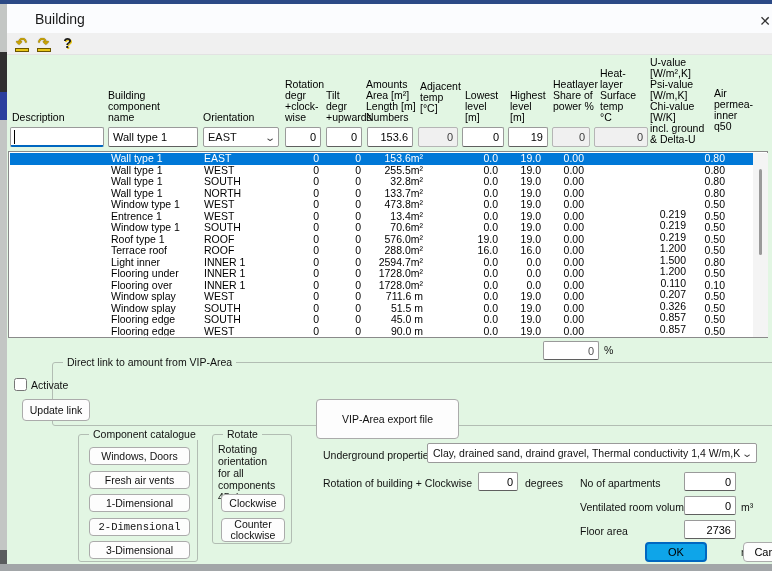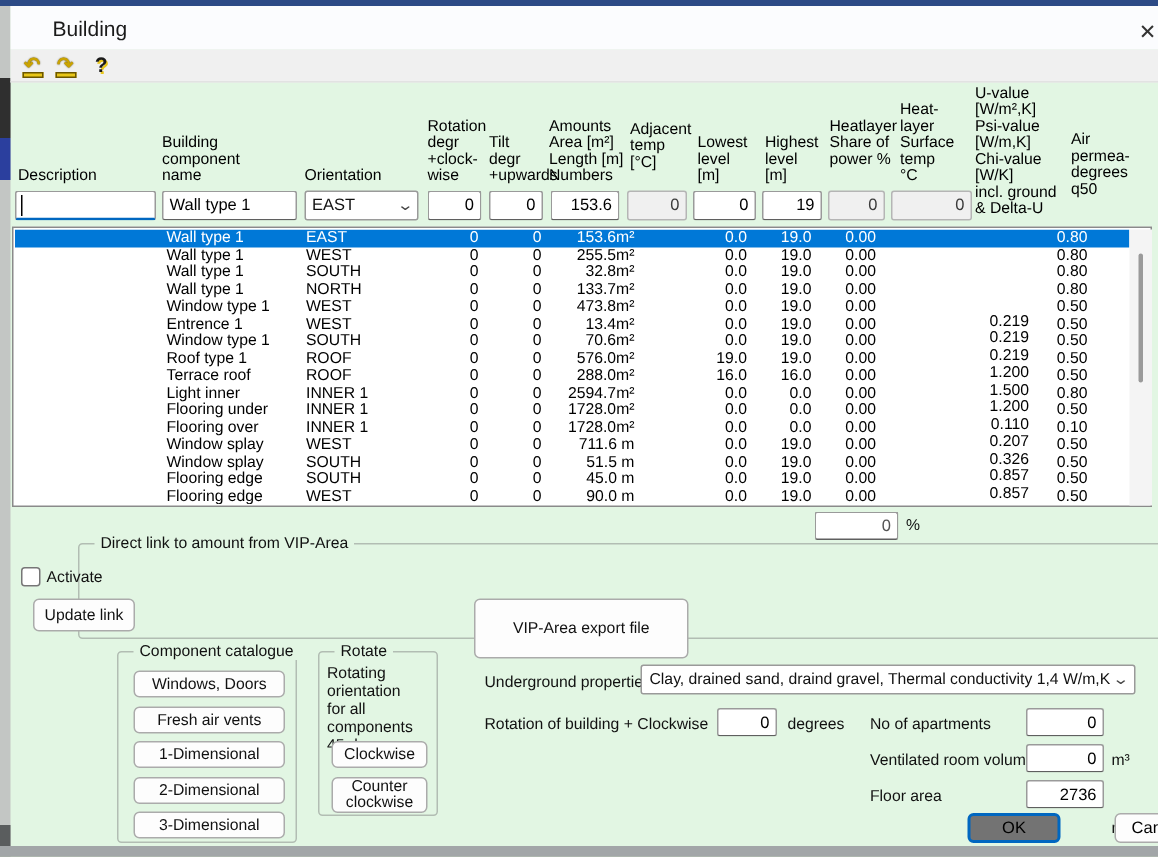"Air" div.hdr { text: degrees -> inner }
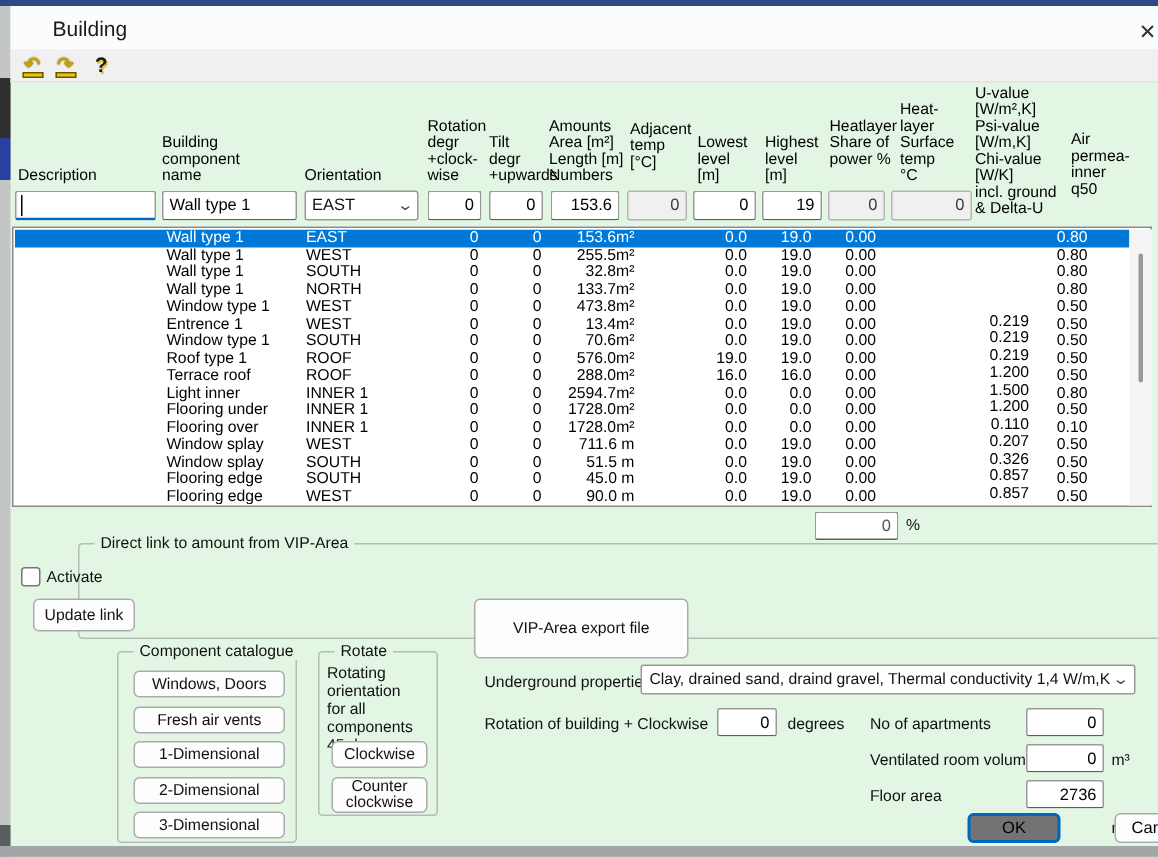"2-Dimensional" button.btn { font-family: none -> Liberation Mono, monospace }
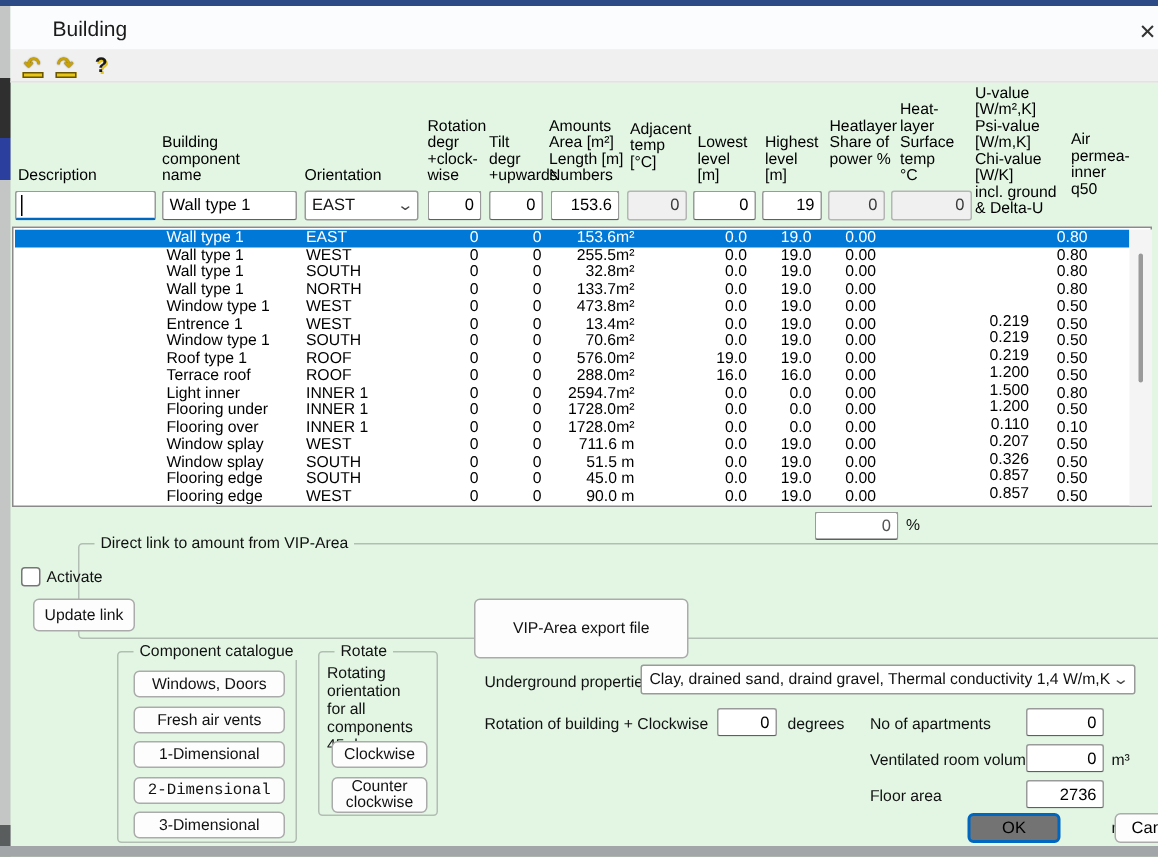"OK" .ok-btn { background: #737373 -> #0ea5e9 }
